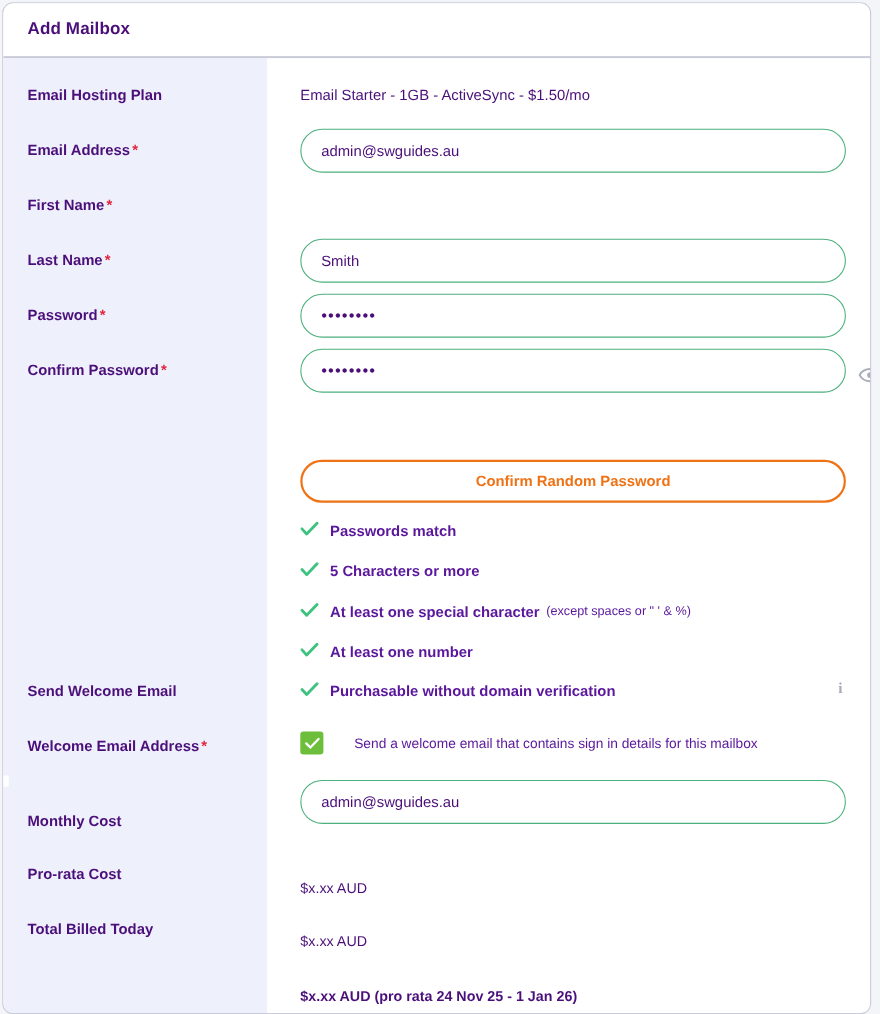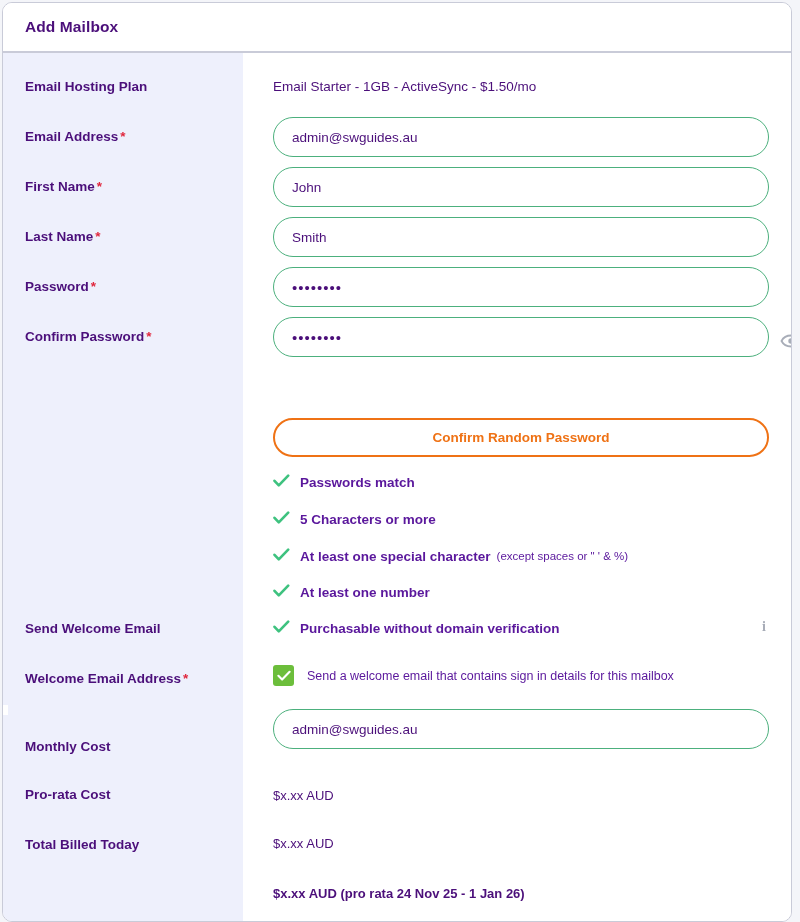"John" input.field { html: <input> -> none }
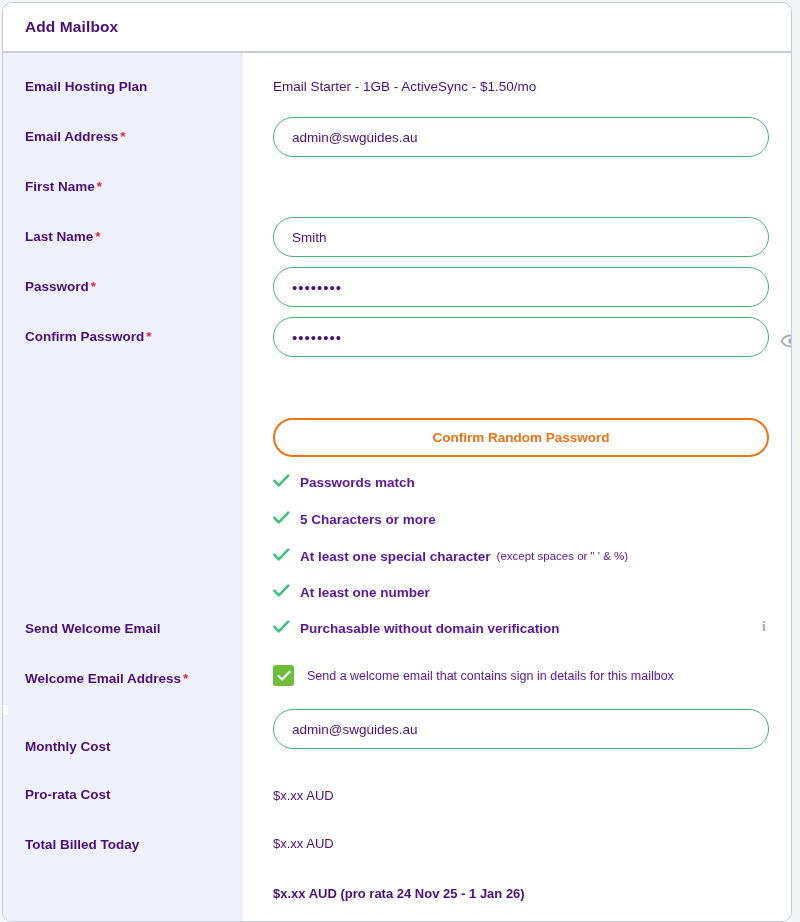"Send a welcome email that" #welcome-check-label { margin-left: 13px -> 28px }
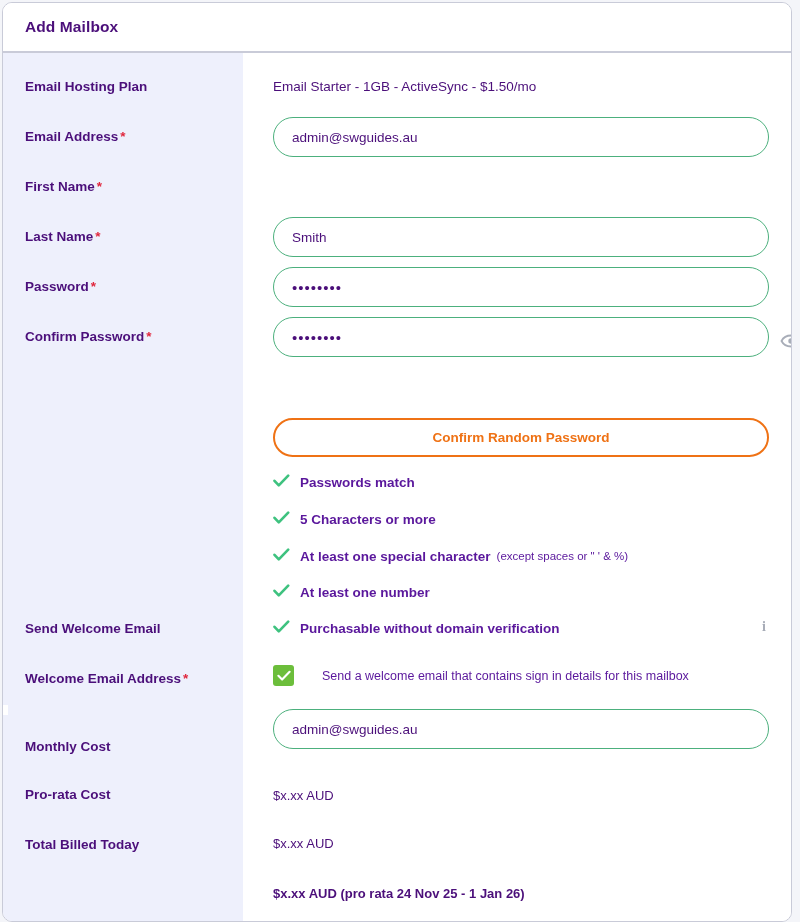"$x.xx AUD" .cost-value { margin-top: none -> 12px }
